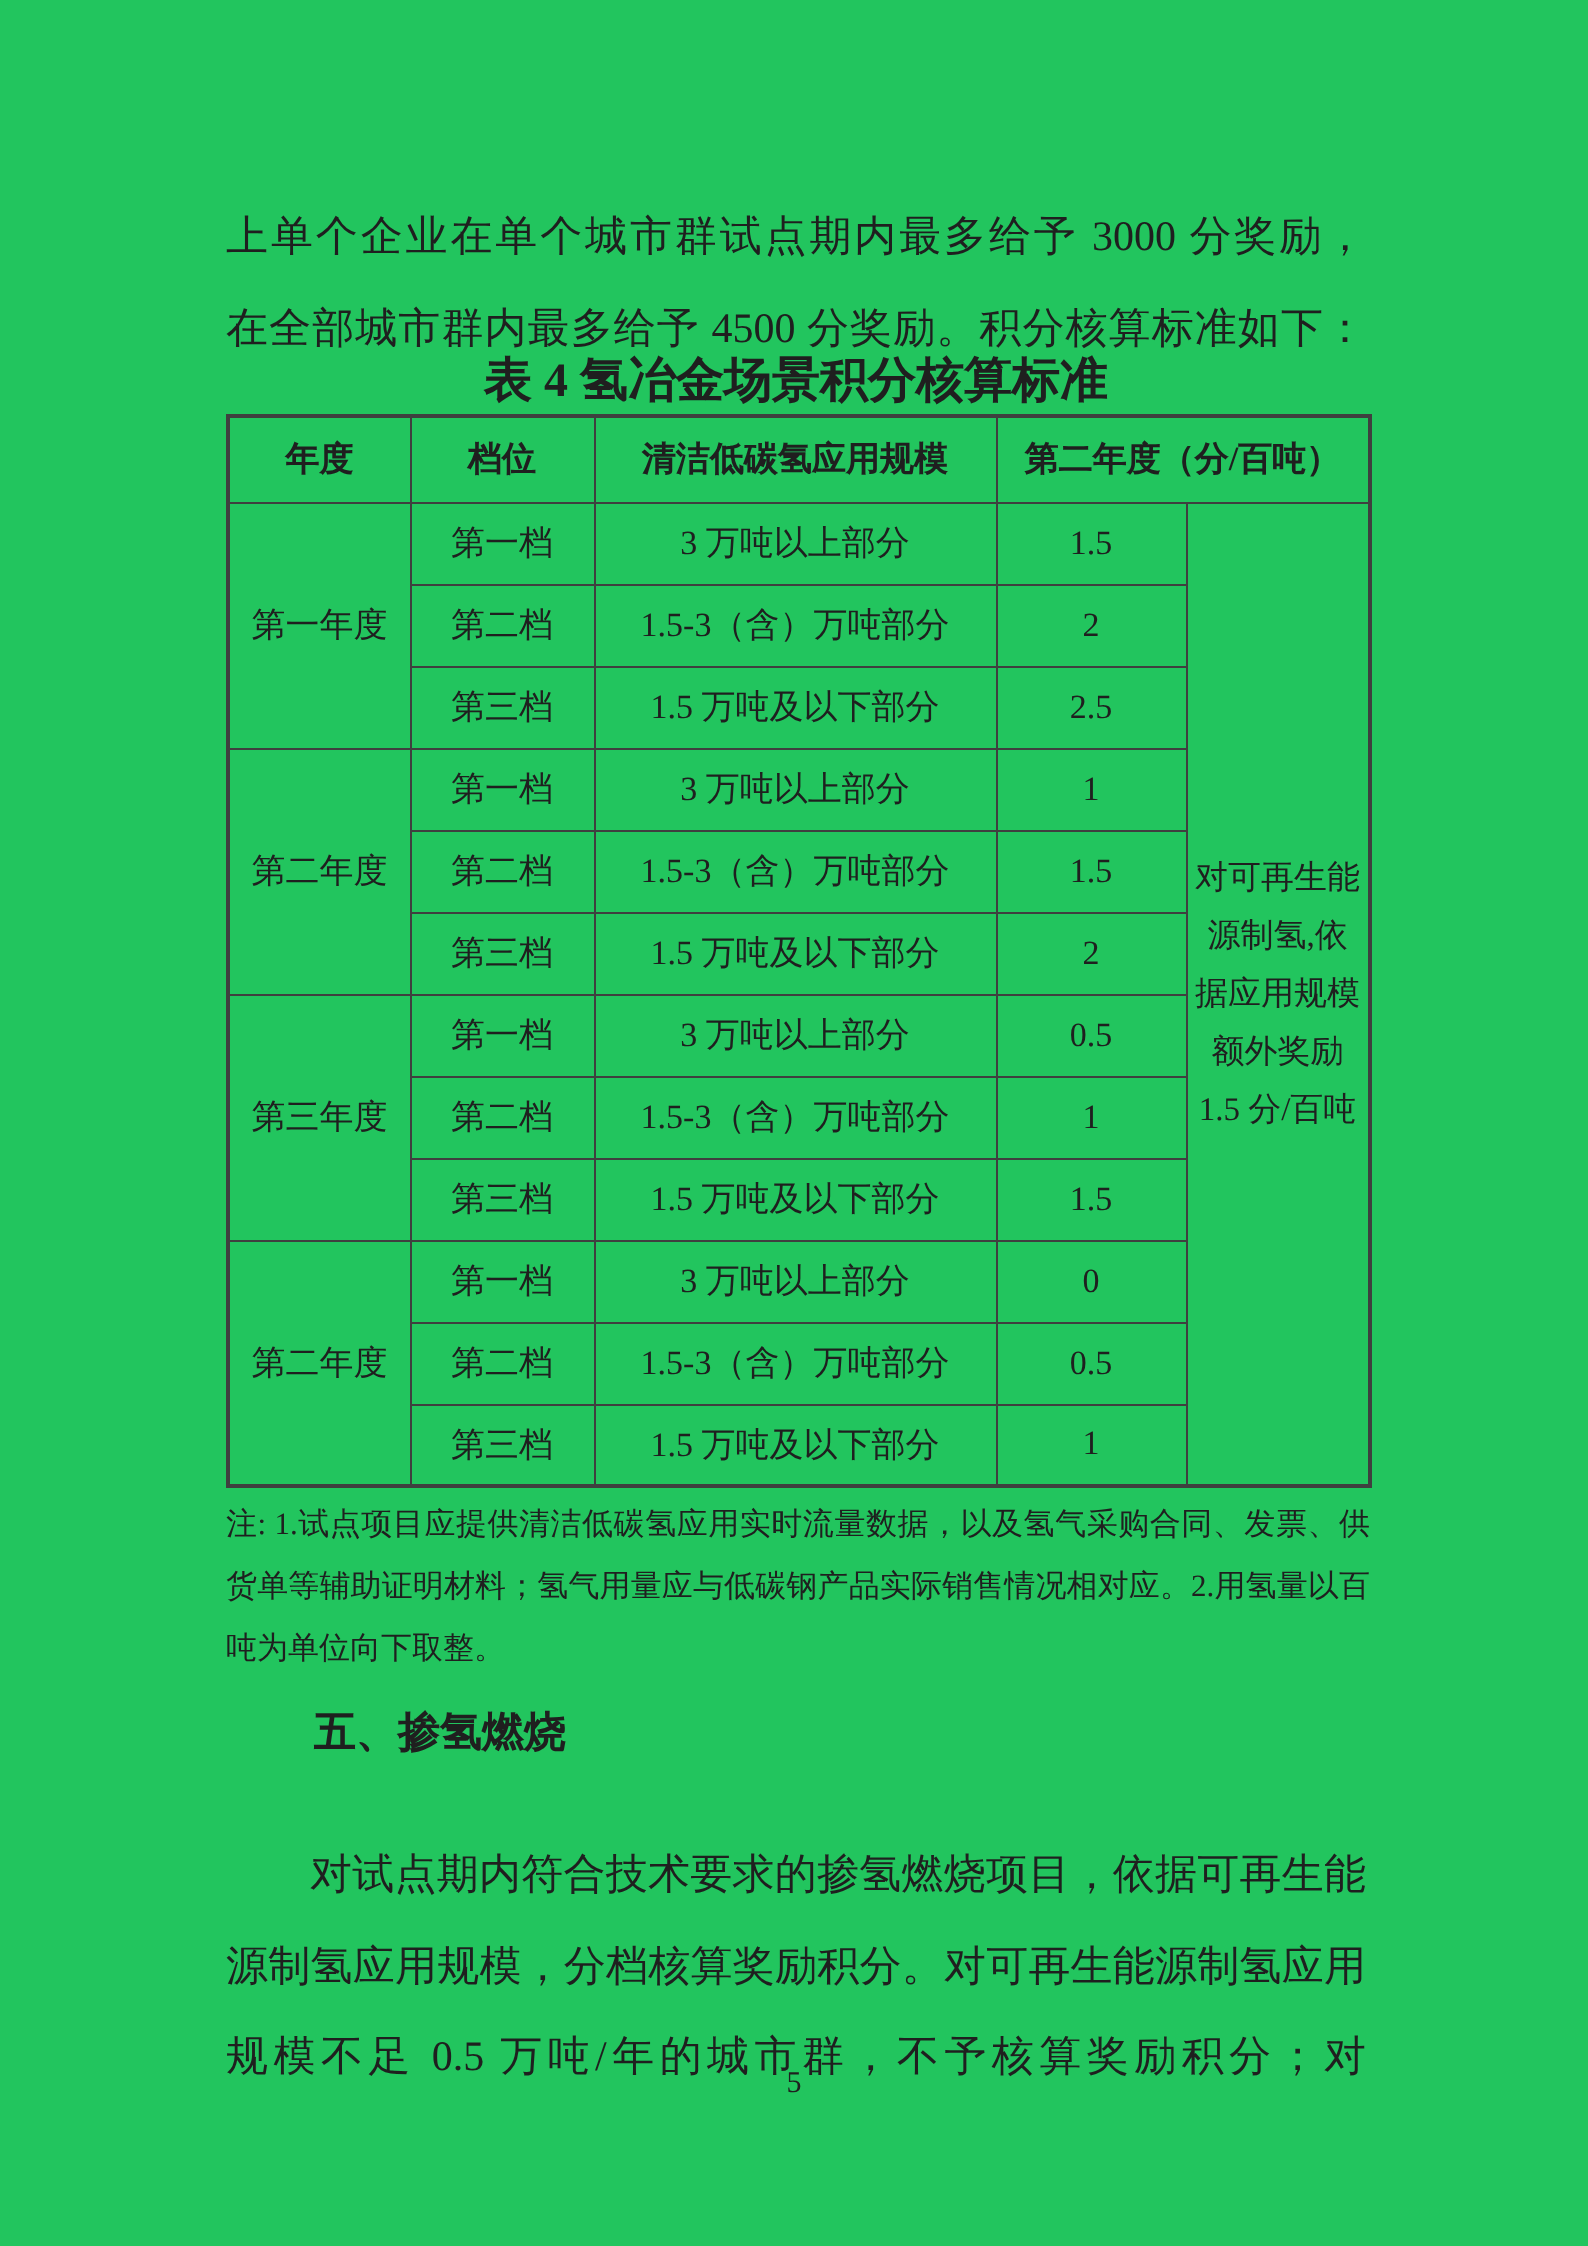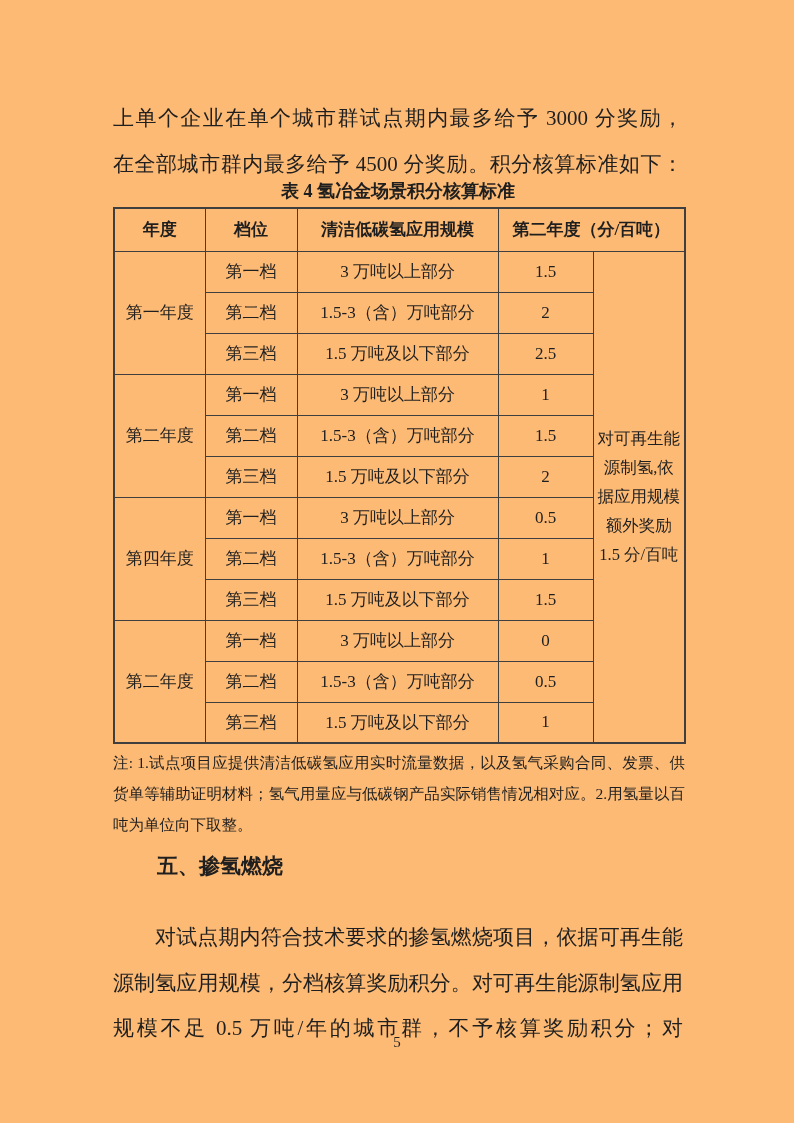"上单个企业在单个城市群试点期内最多给予 3000 分奖励，" .page { background: #fdba74 -> #22c55e }
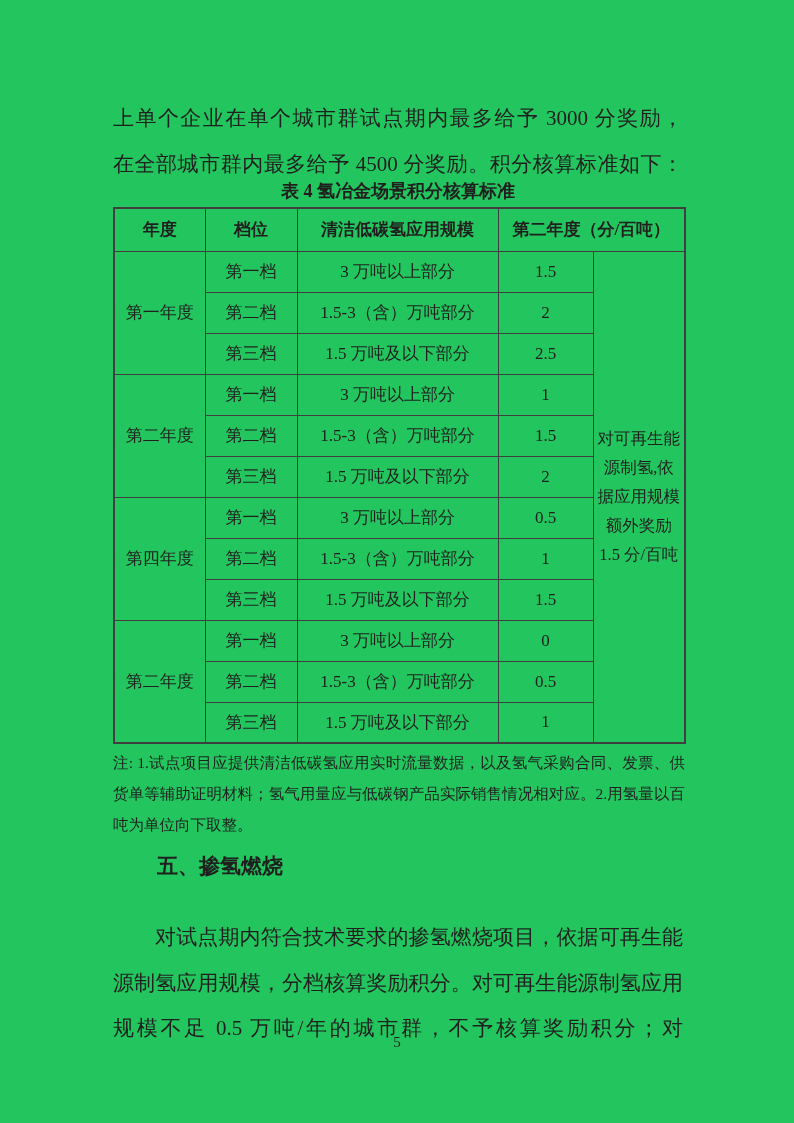"表 4 氢冶金场景积分核算标准" .table-title { font-size: 18px -> 24px }
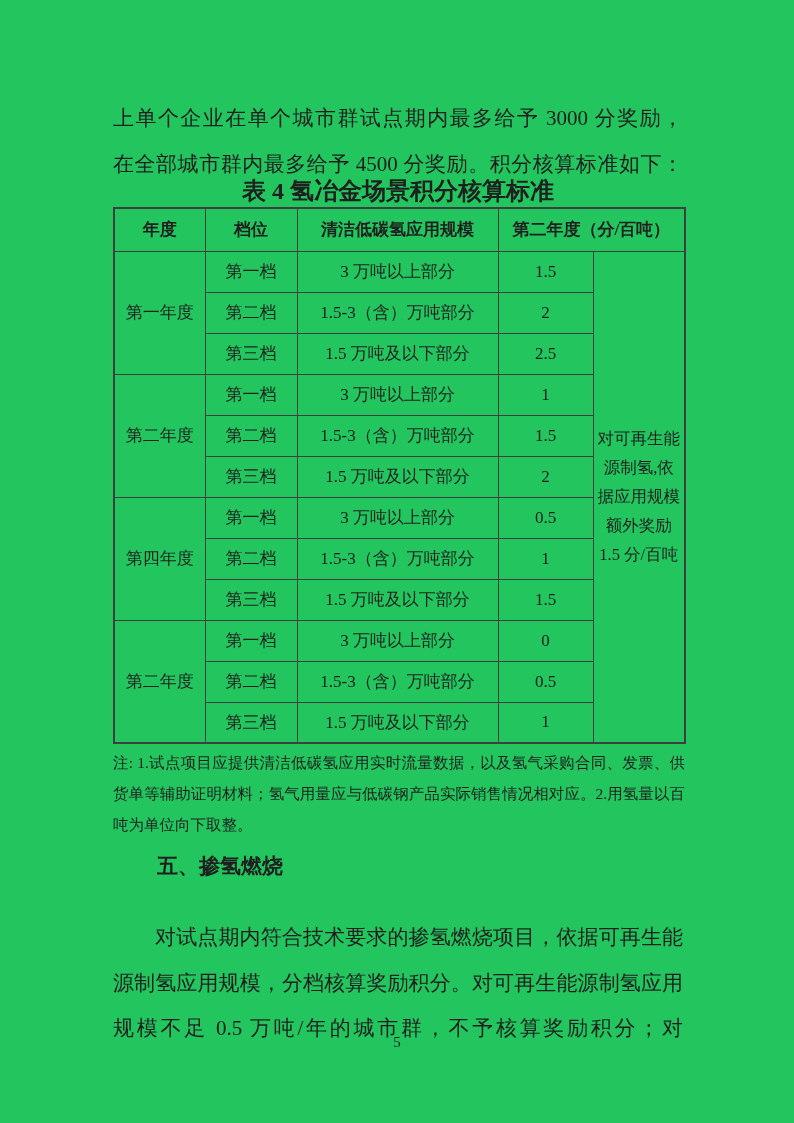"第四年度" td { text: 四 -> 三 }
